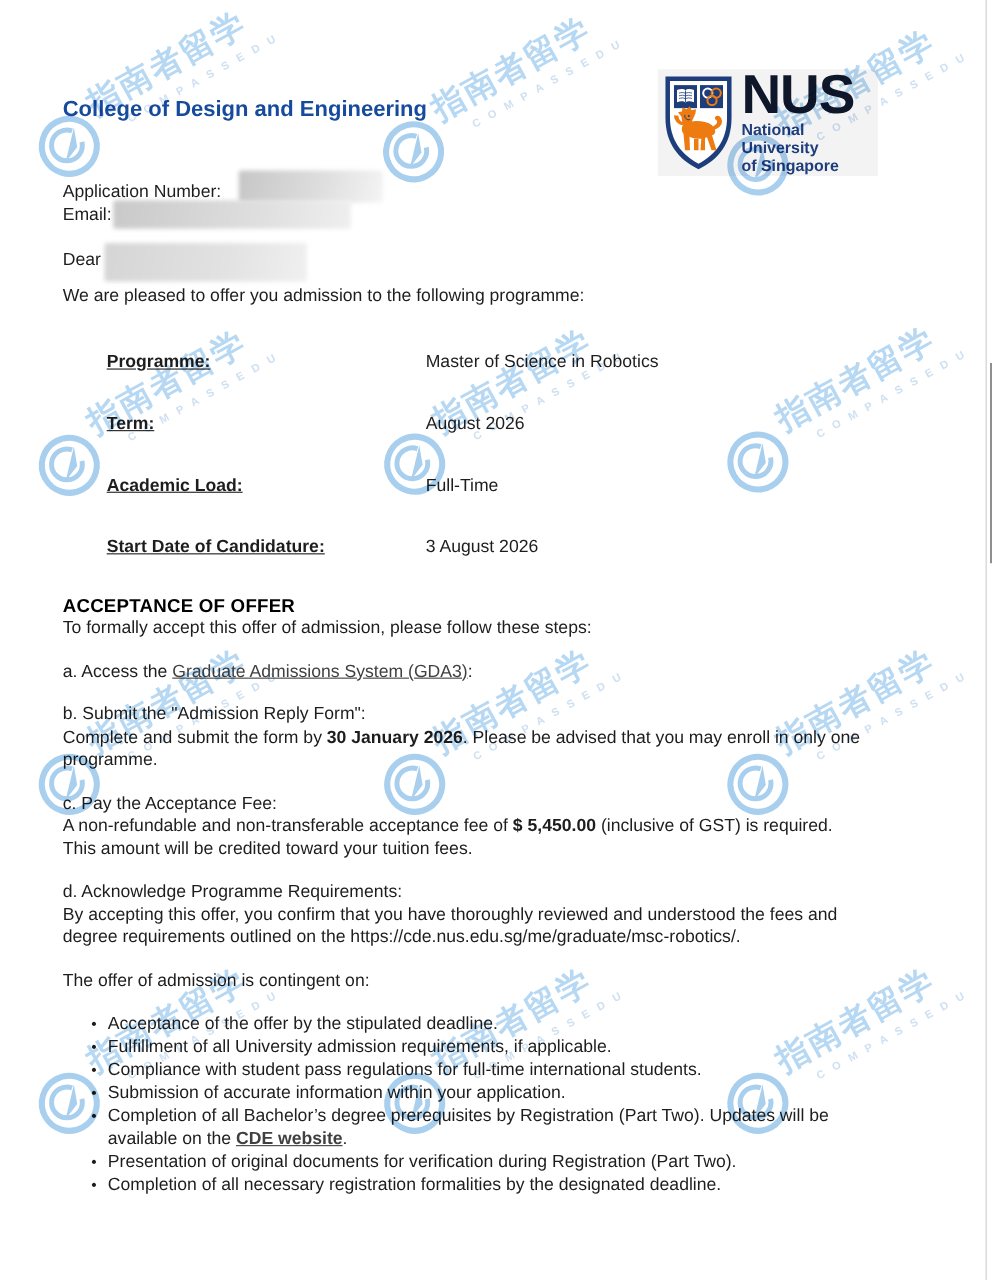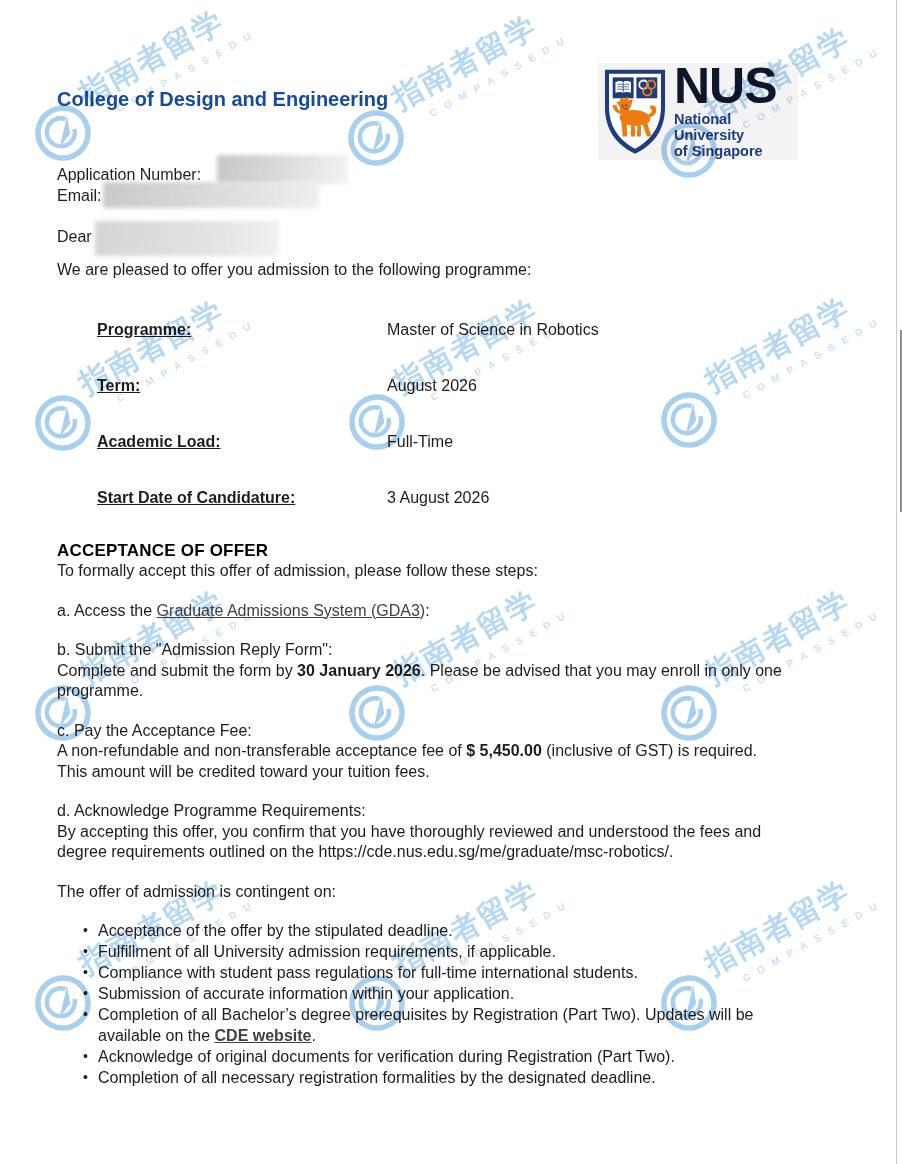"Acknowledge of original documents for" span { text: Acknowledge -> Presentation }
